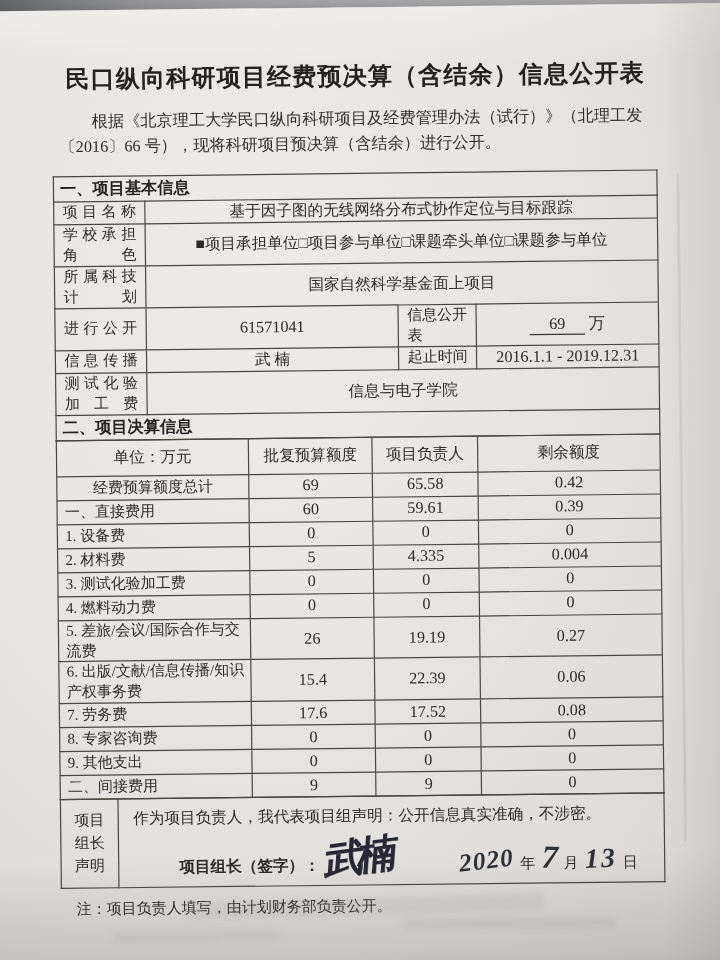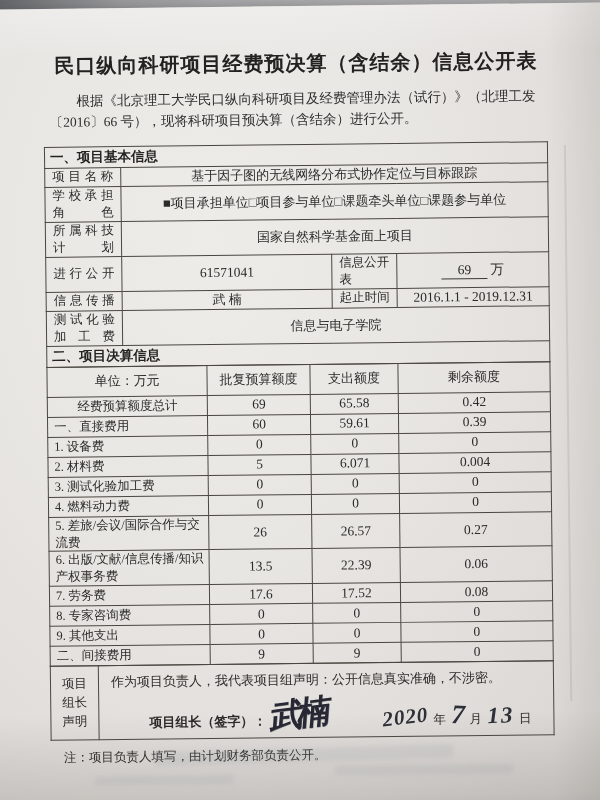"支出额度" td { text: 支出额度 -> 项目负责人 }
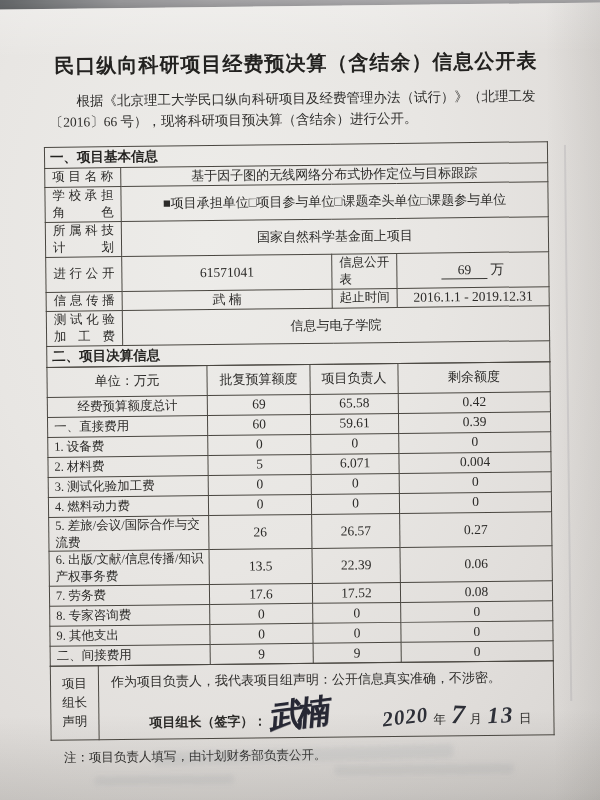"6.071" td.num-cell { text: 6.071 -> 4.335 }
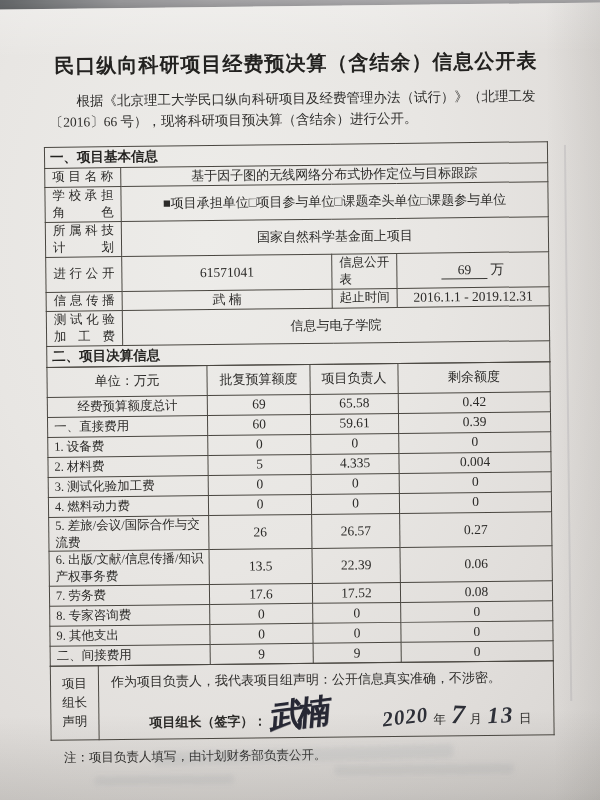"26.57" td.num-cell { text: 26.57 -> 19.19 }
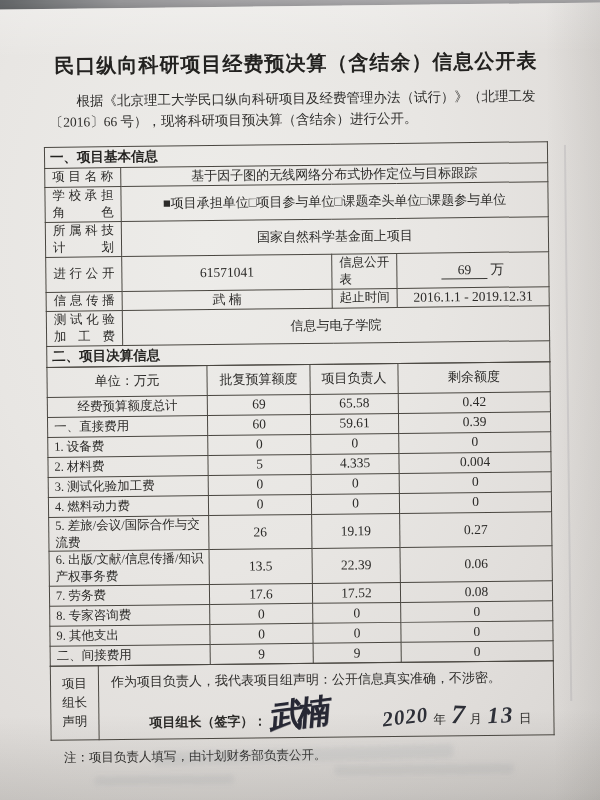"13.5" td.num-cell { text: 13.5 -> 15.4 }
